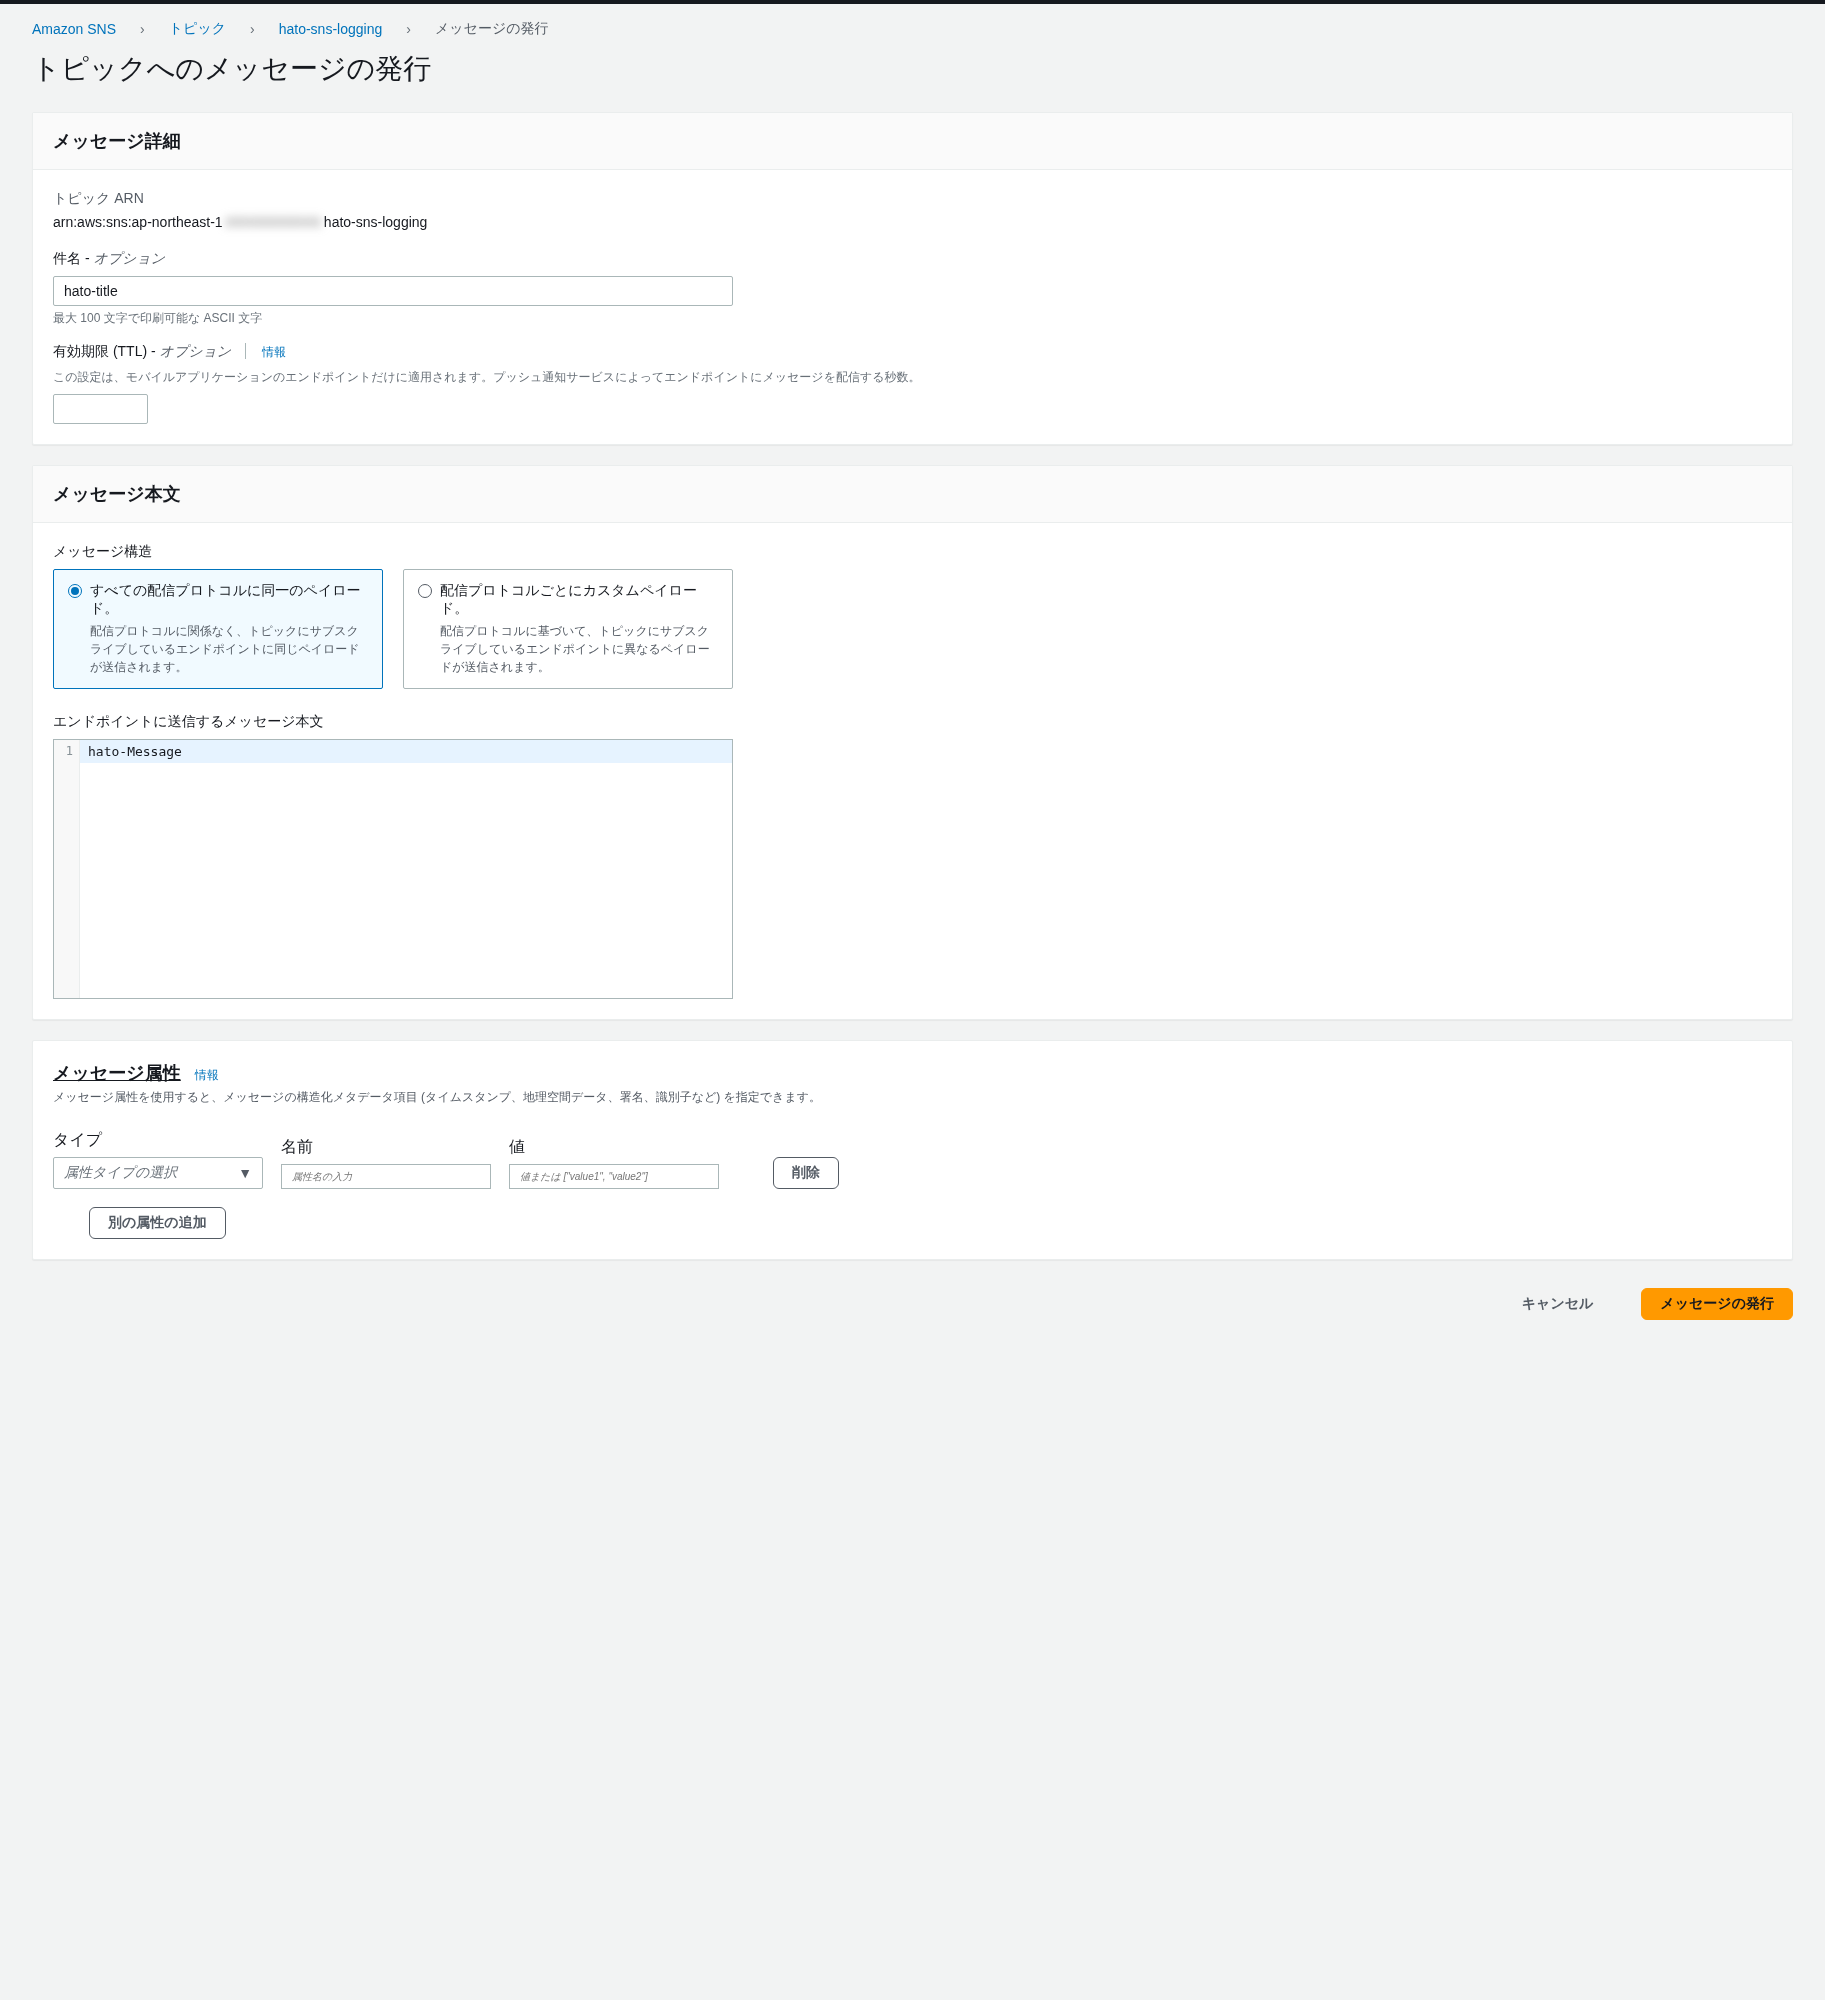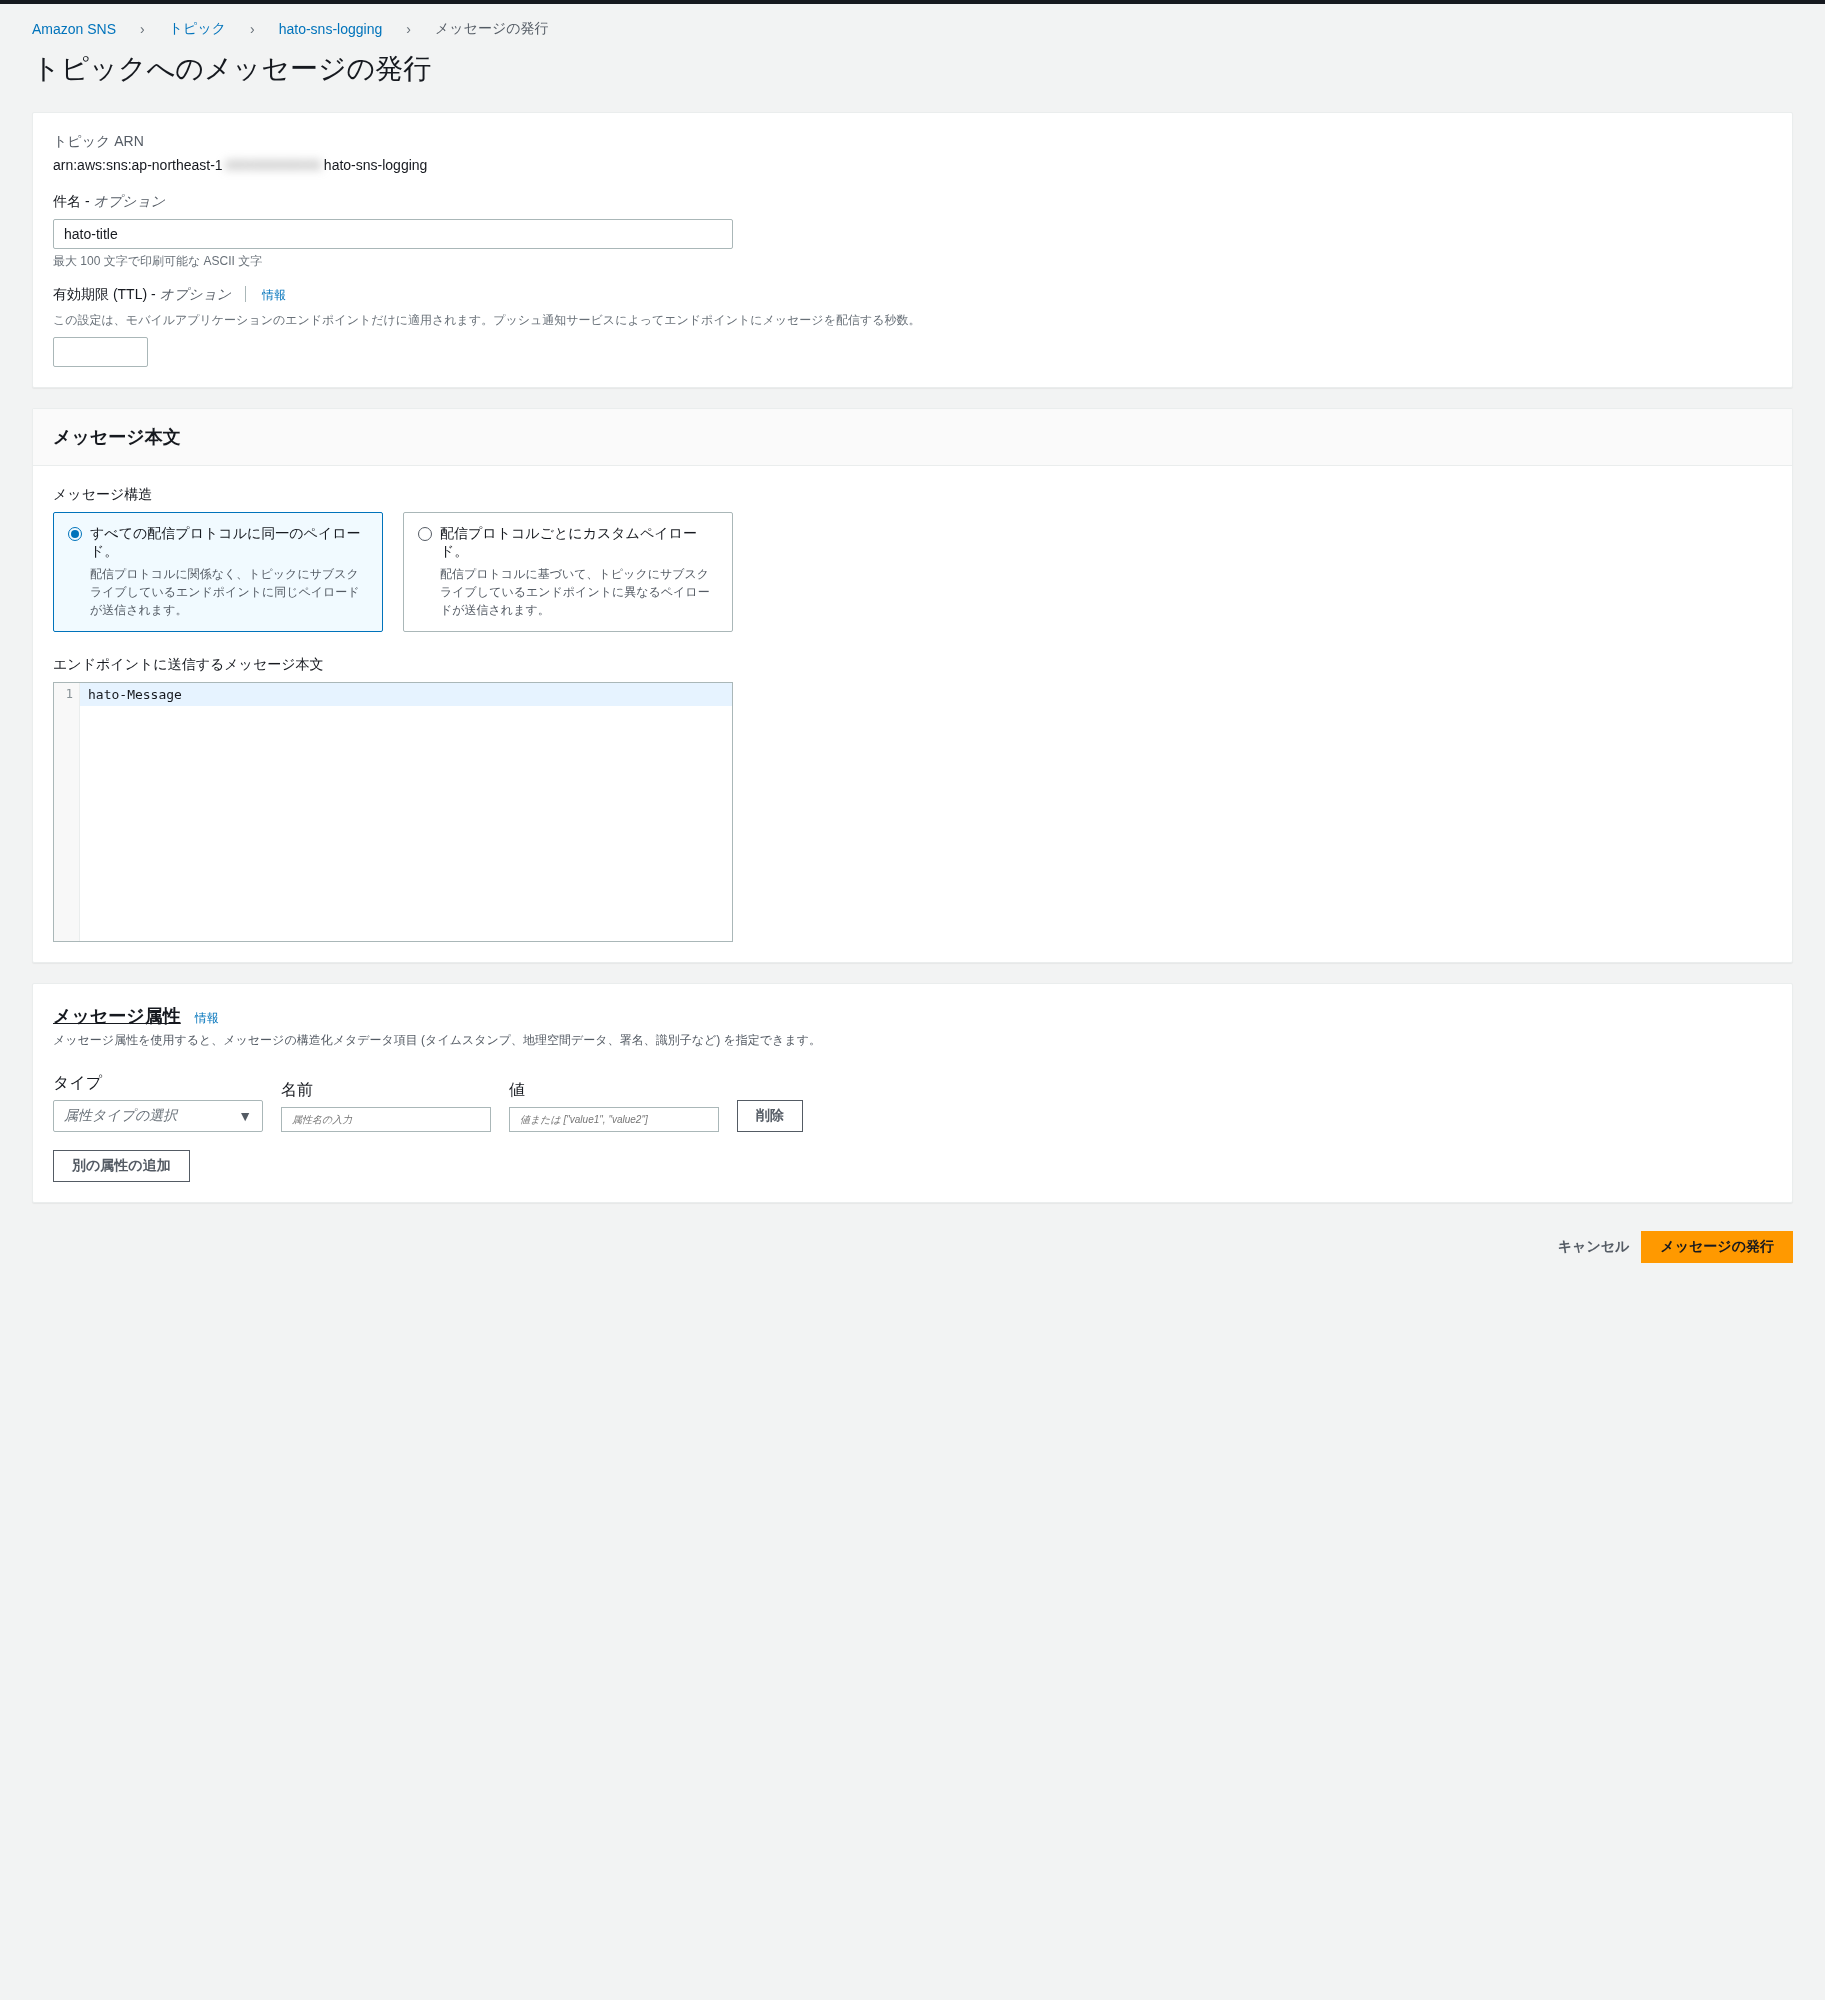"メッセージ詳細" div.panel-header { html: none -> <div> <h2>メッセージ詳細</h2> </div> }
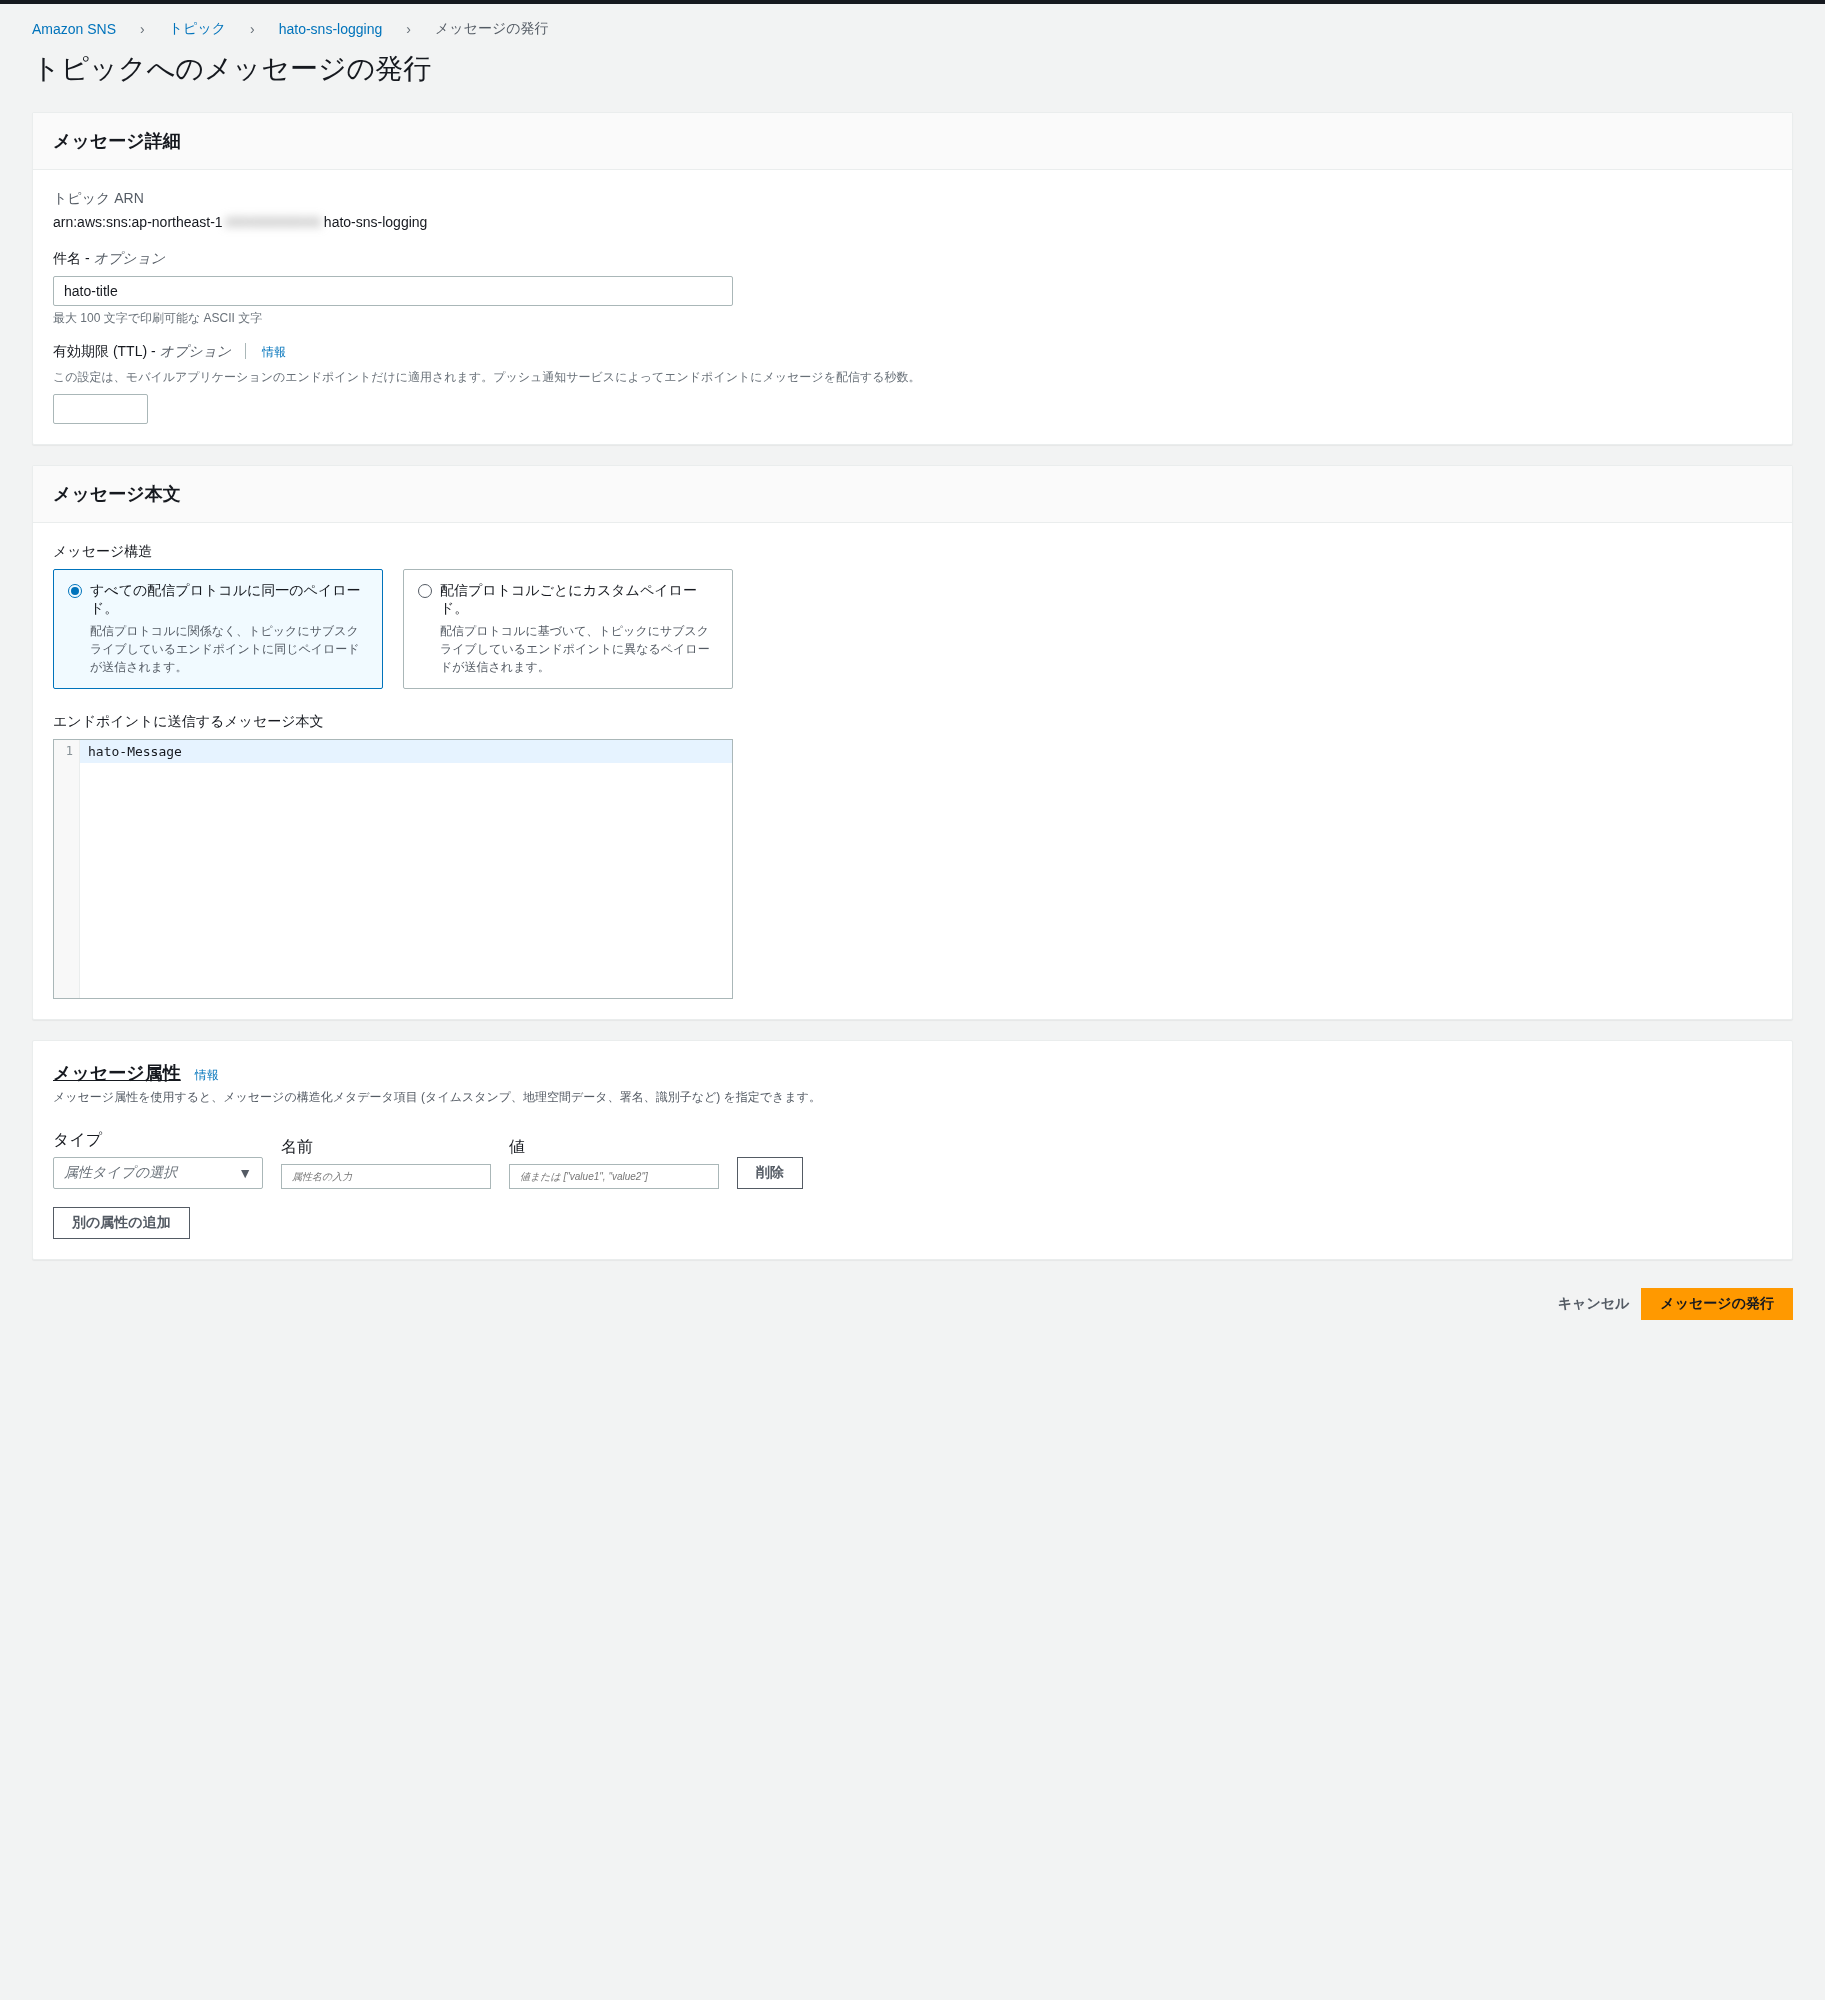"削除" .btn { border-radius: 0 -> 6px; margin-left: none -> 36px }
